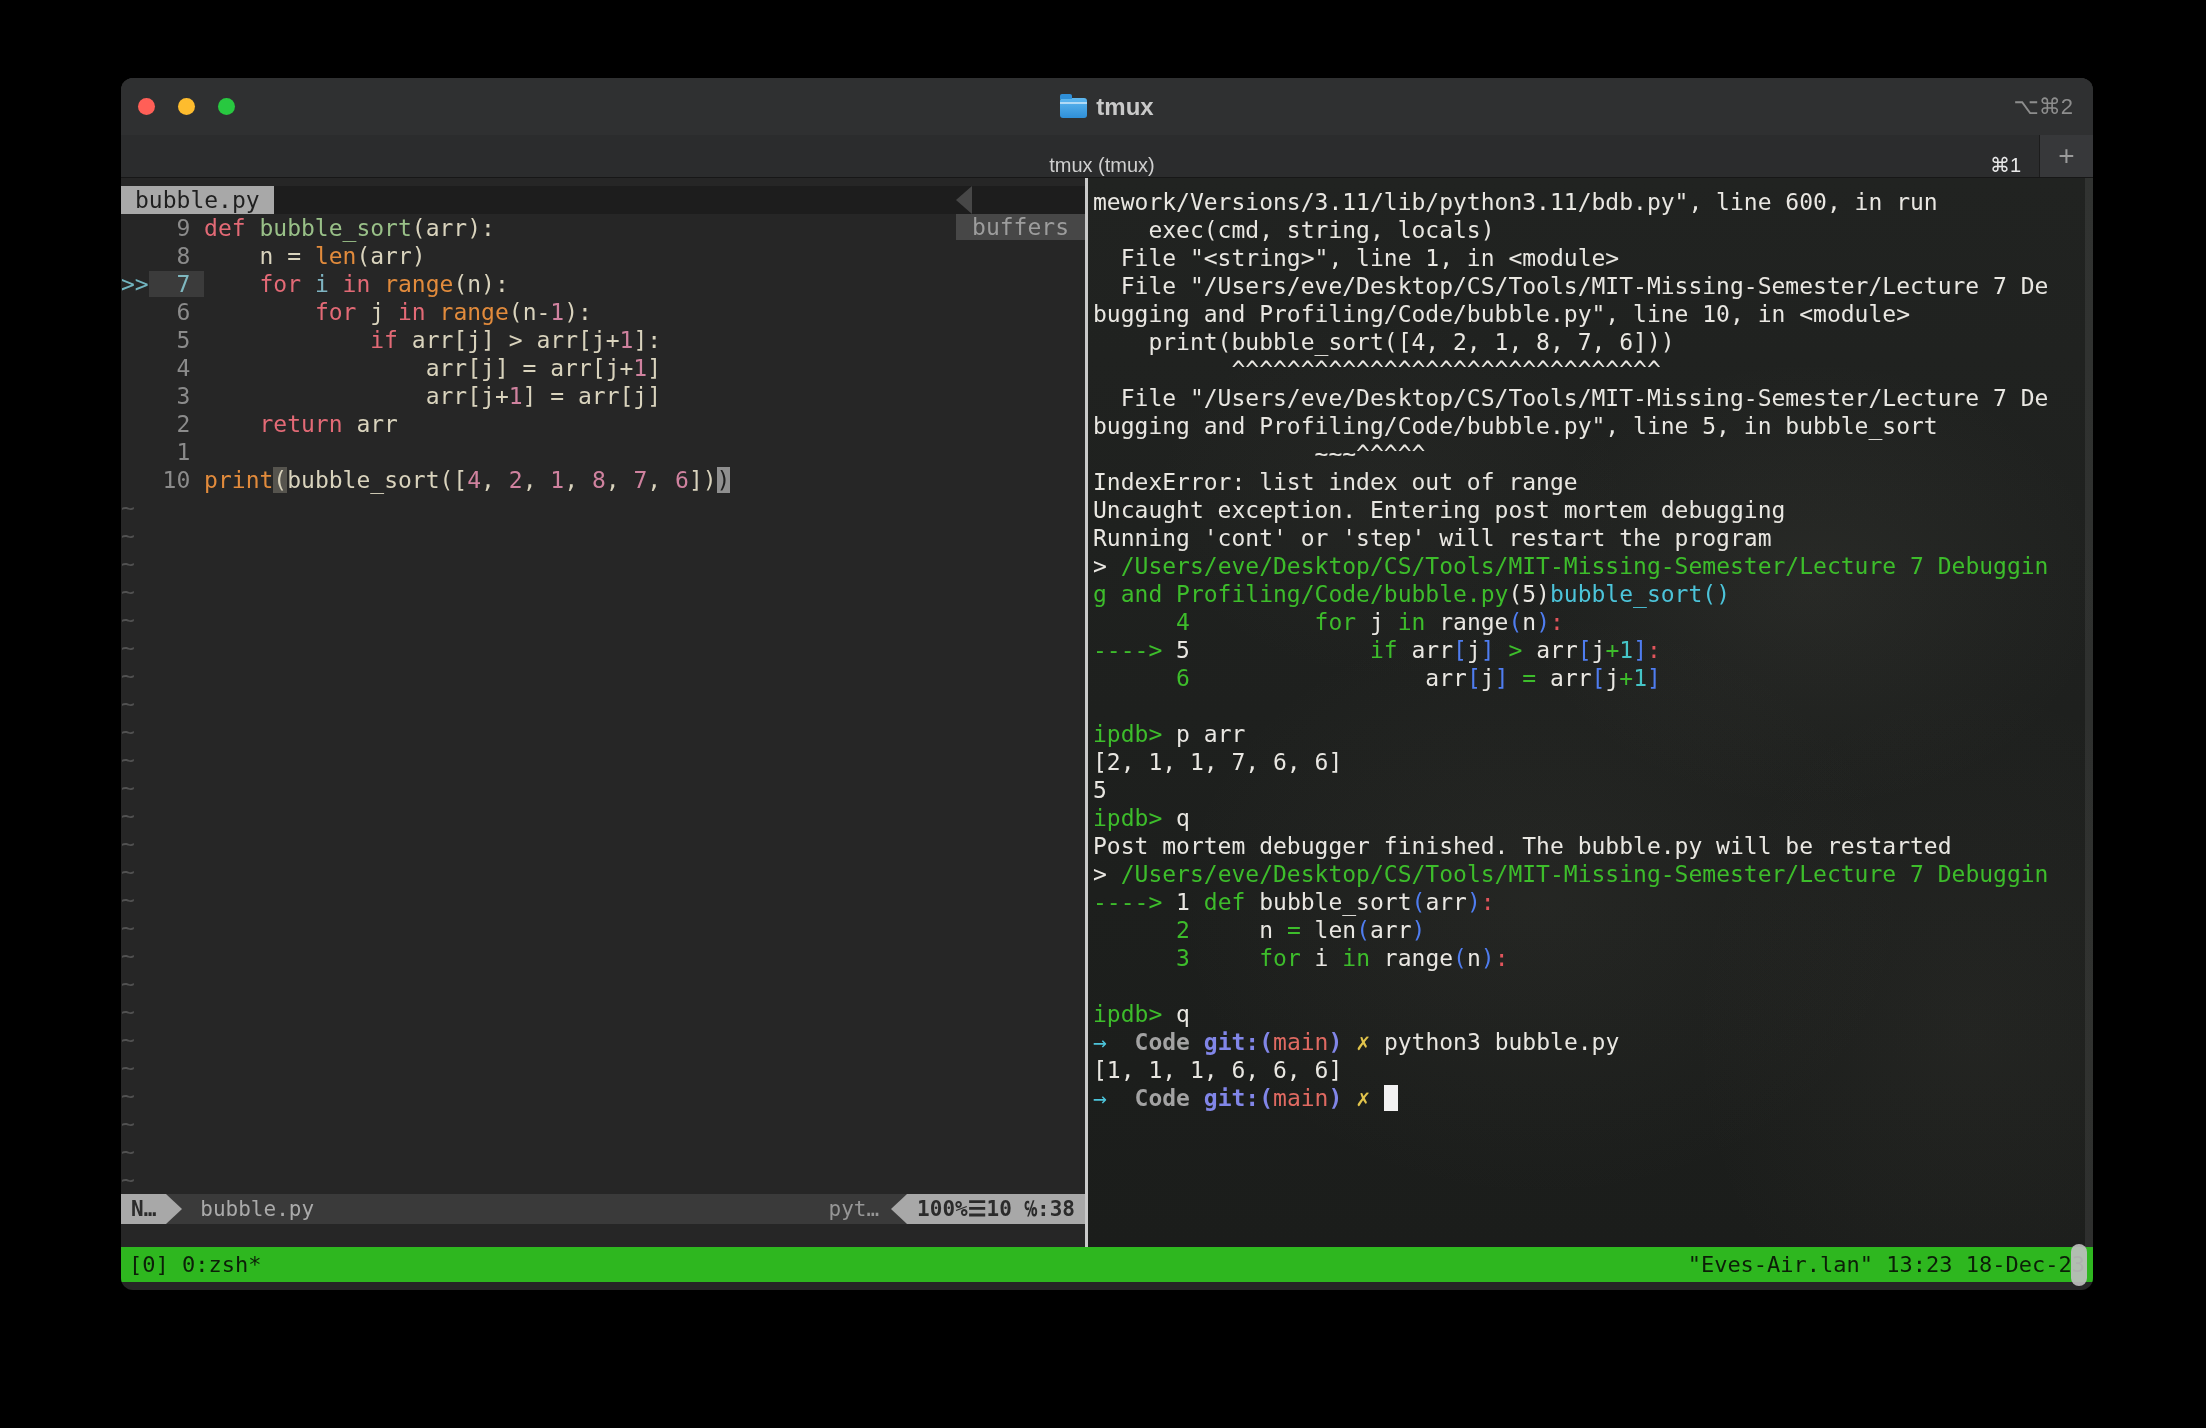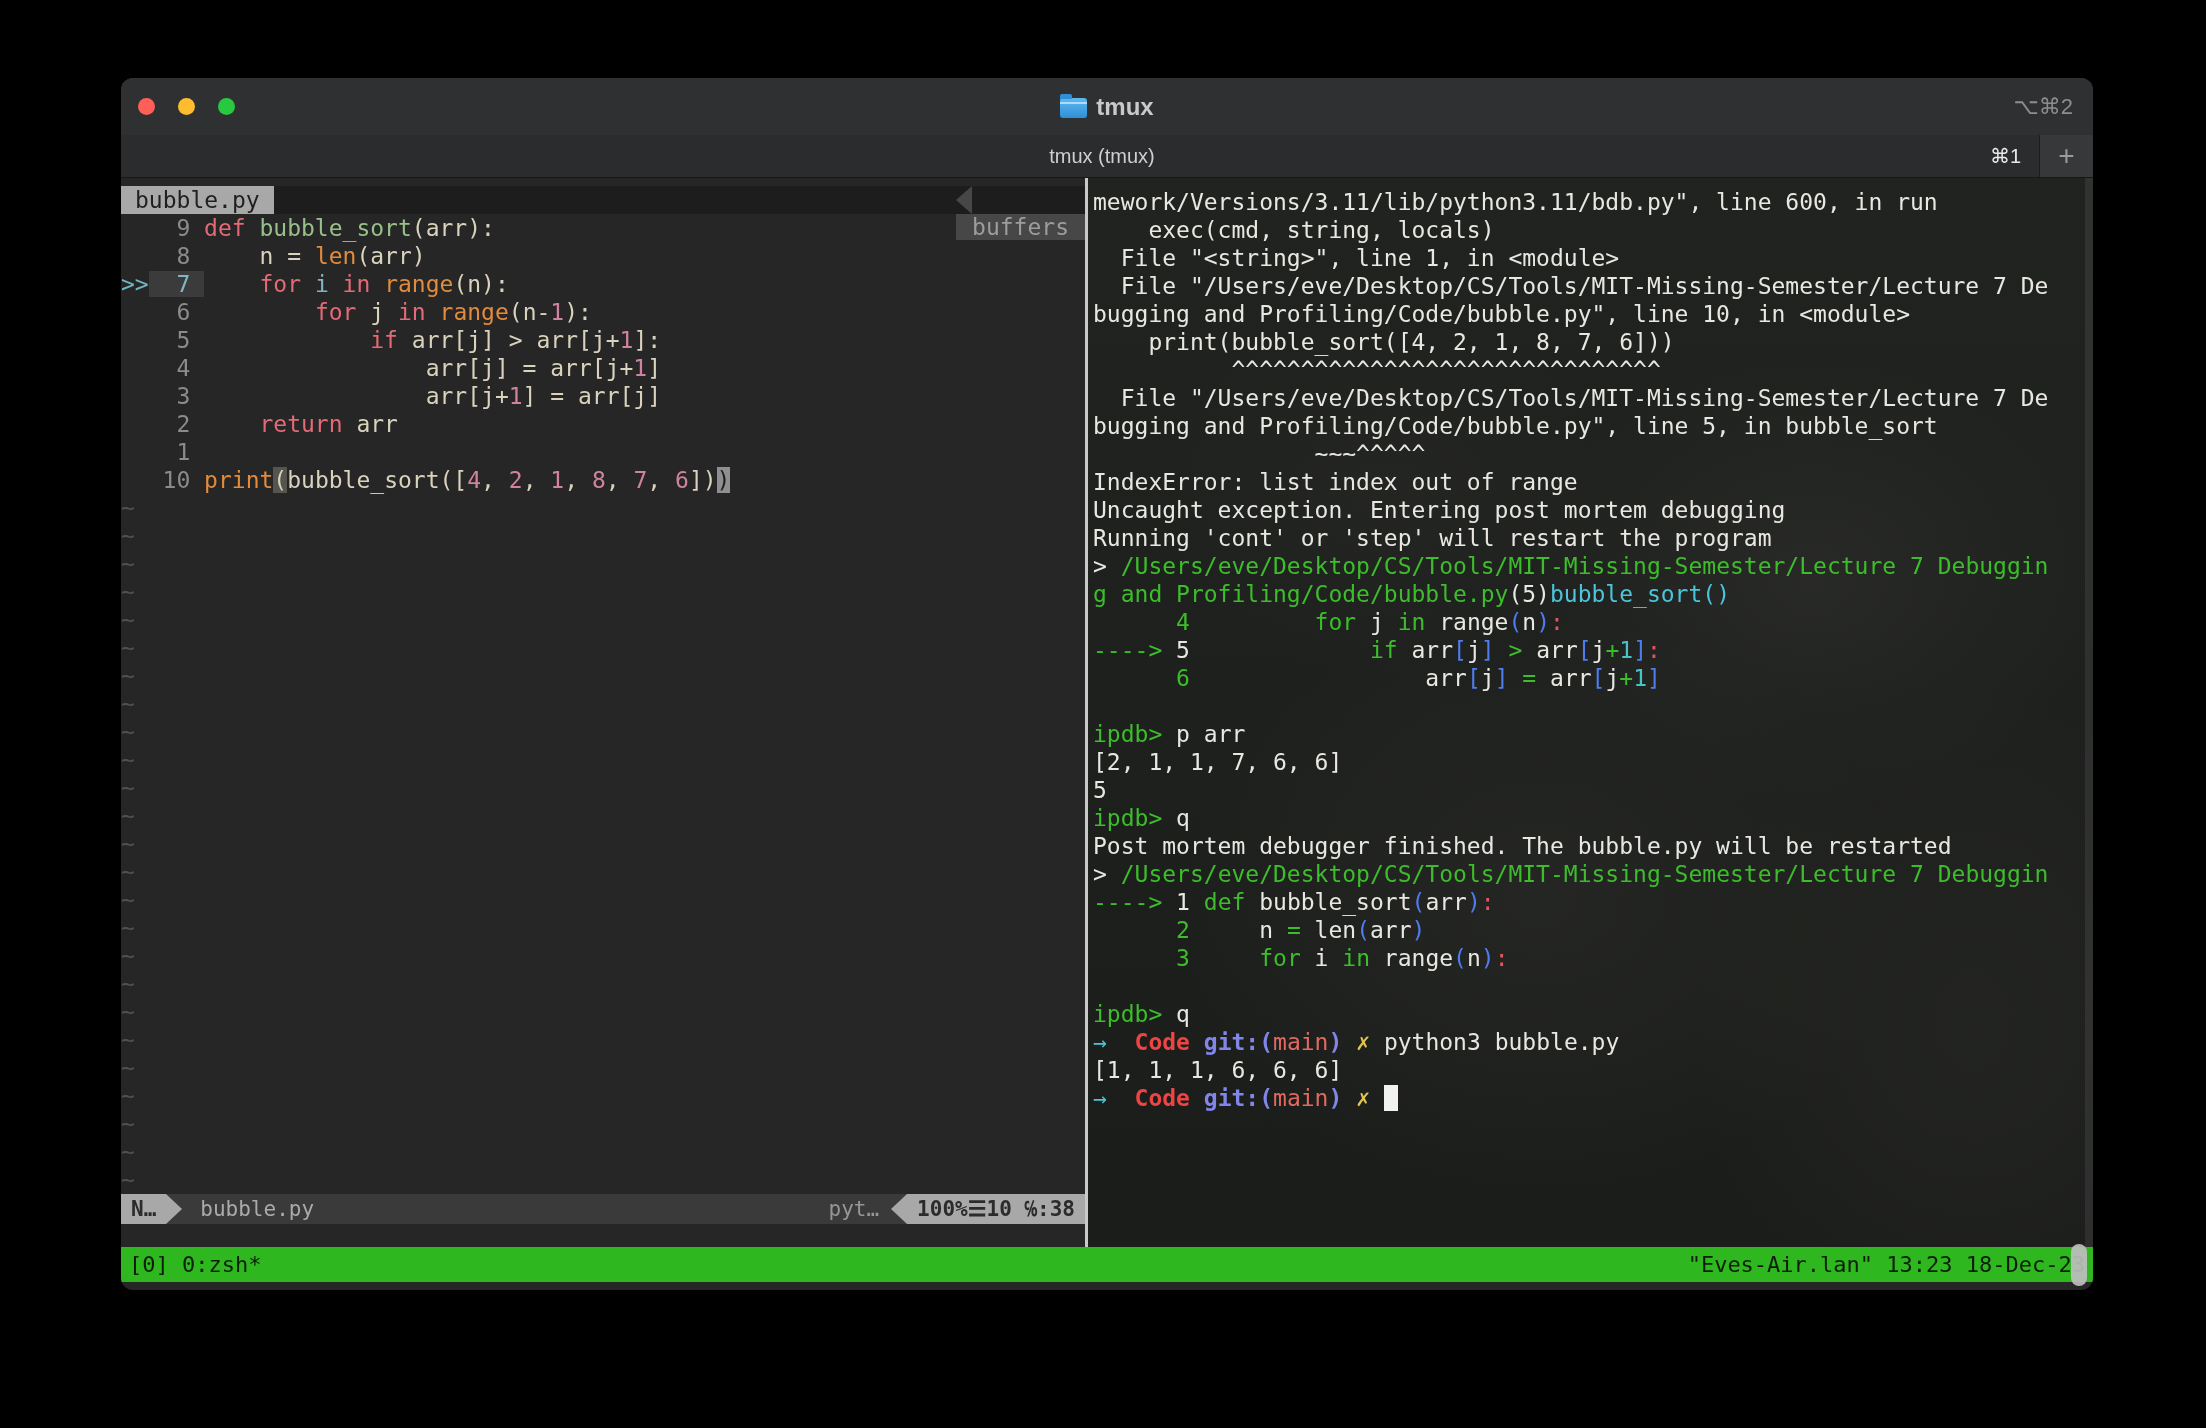"tmux (tmux)" .tab { align-items: center -> flex-end }
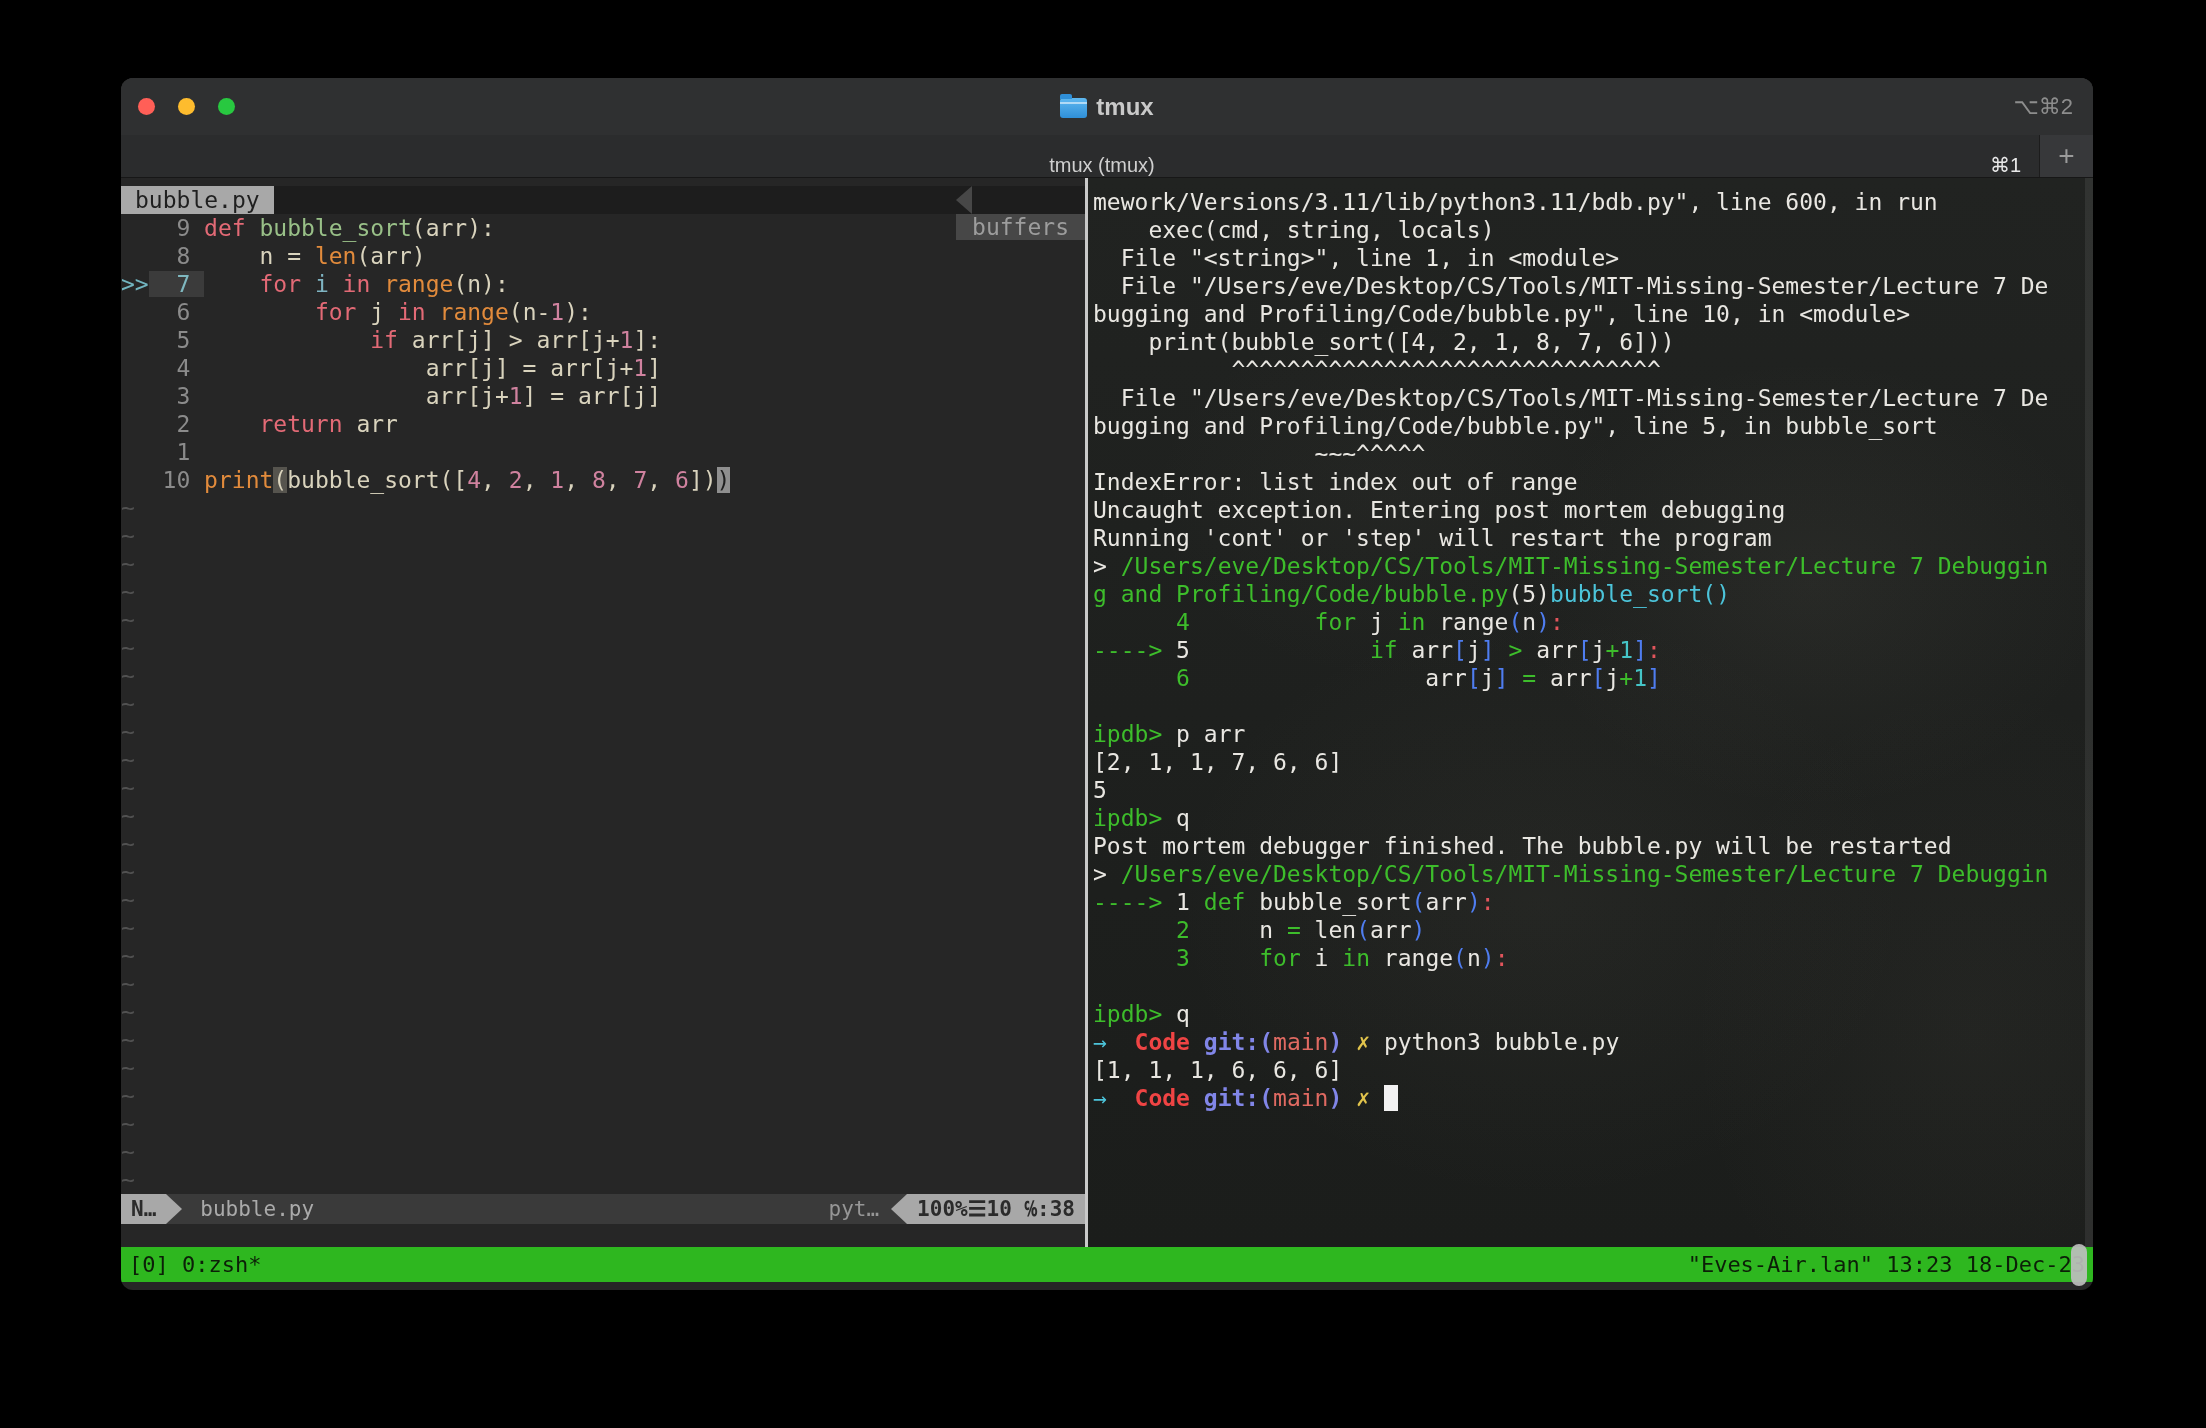"Code" .s-cyb { color: #ef4444 -> #a3a3a3 }
